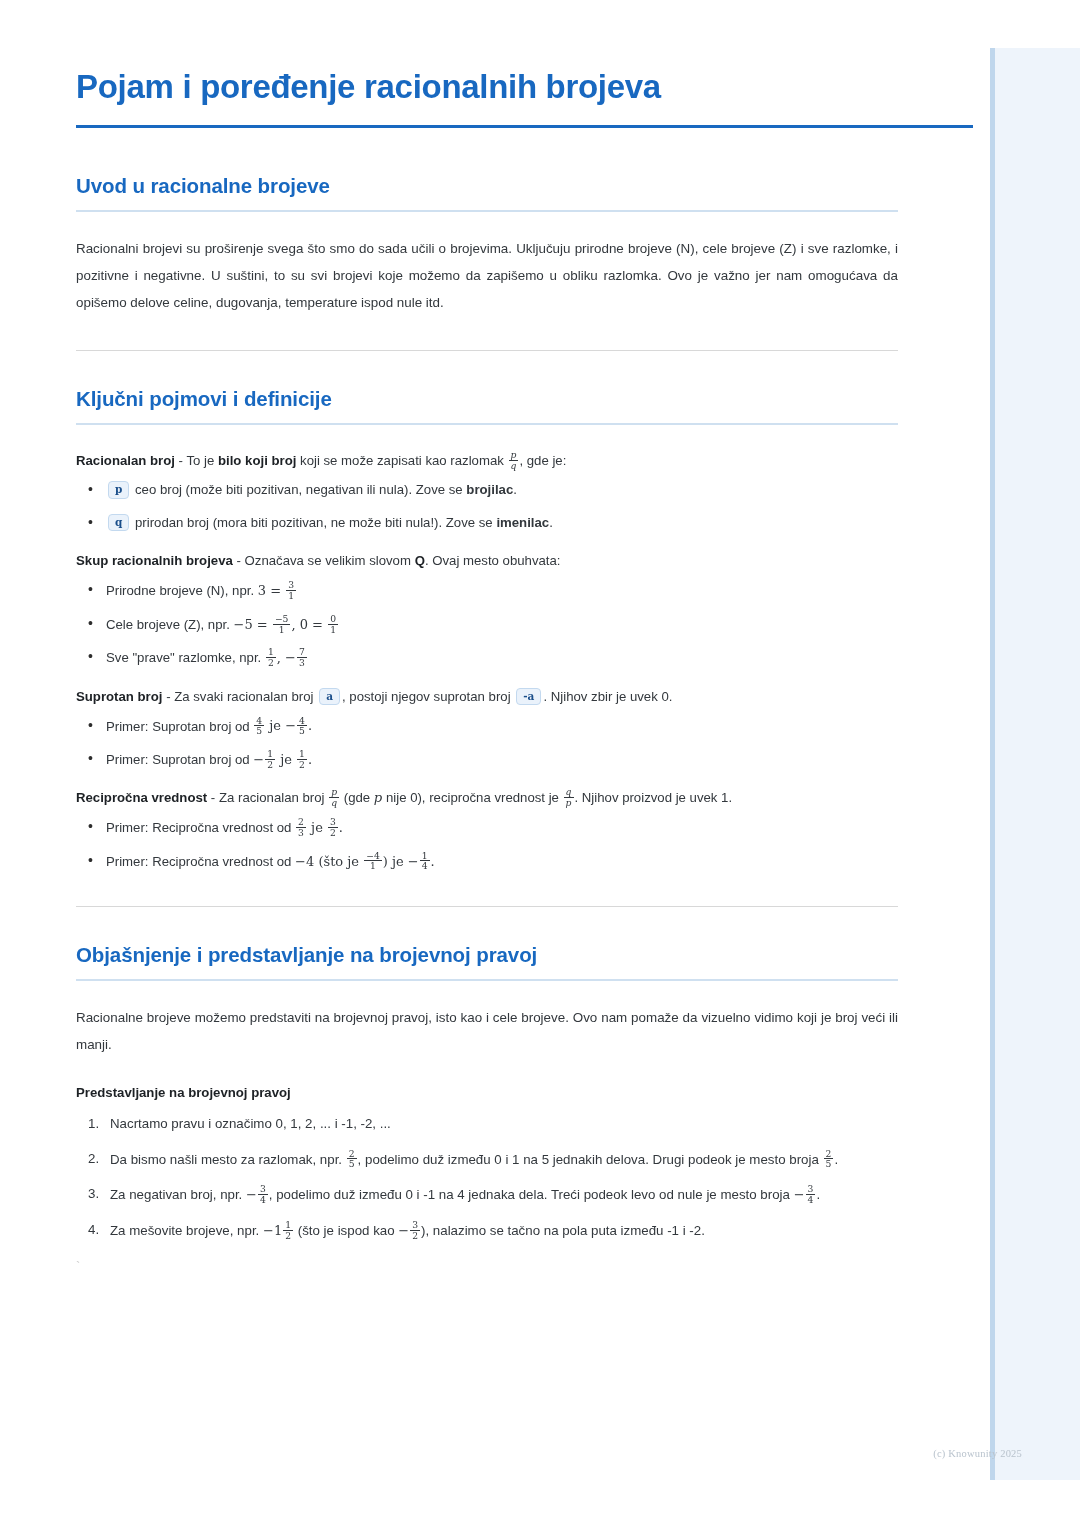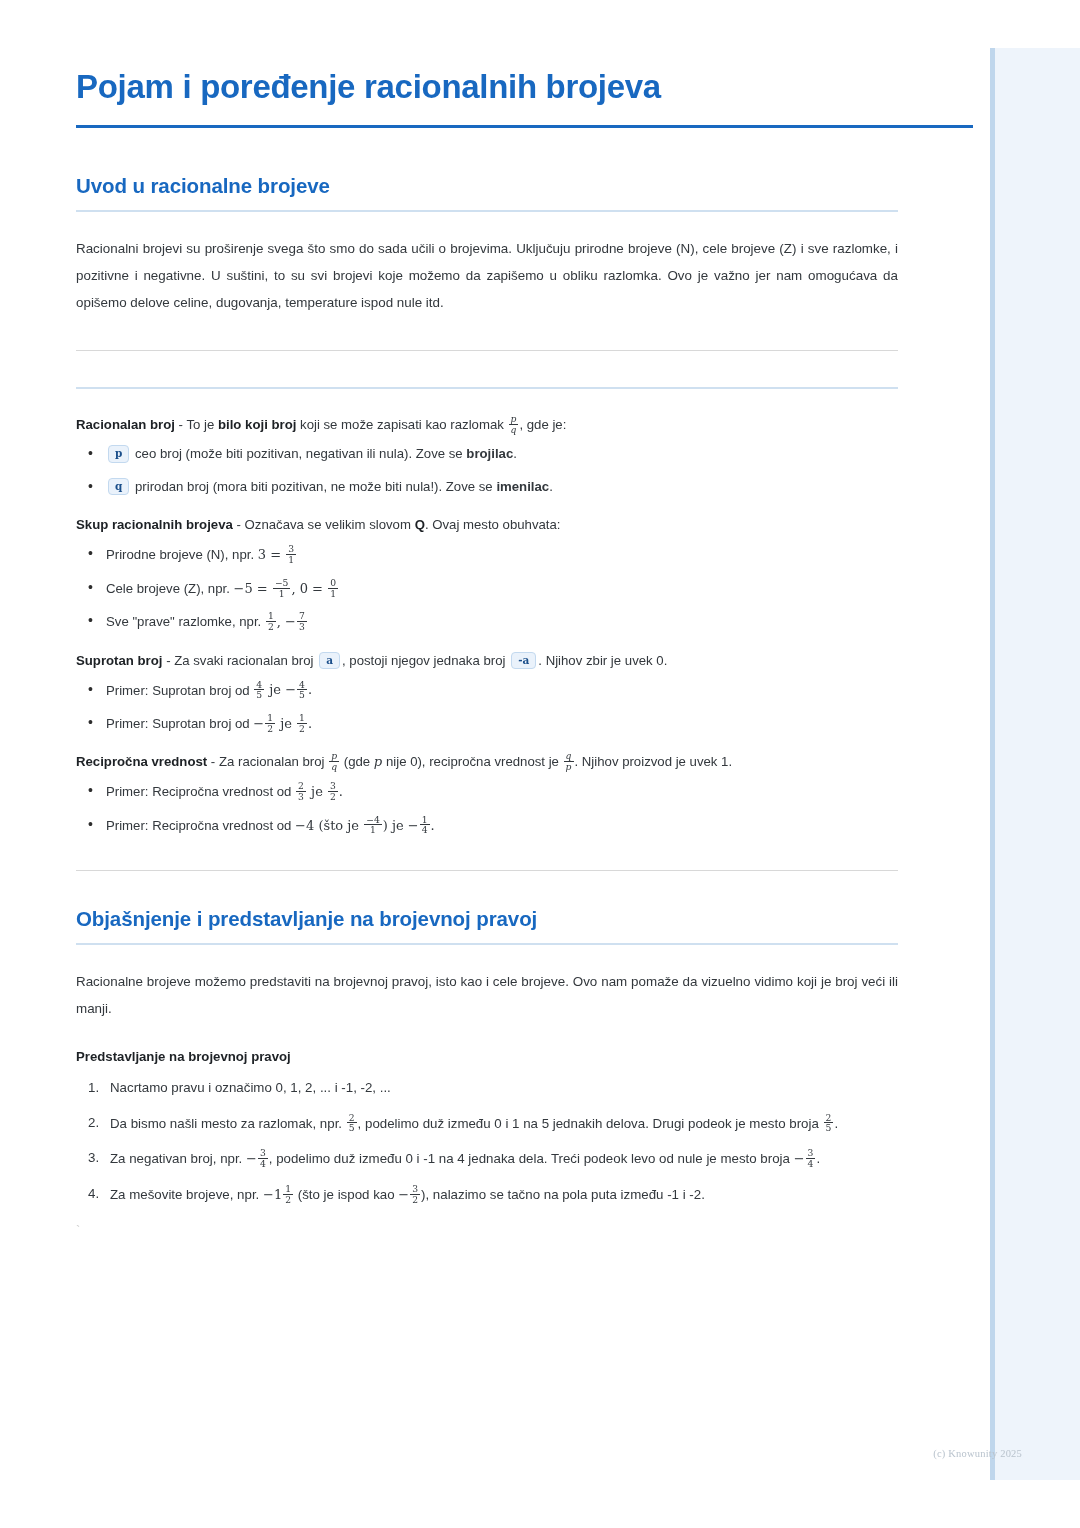"Ključni pojmovi i definicije" h2 { html: none -> <h2>Ključni pojmovi i definicije</h2> }
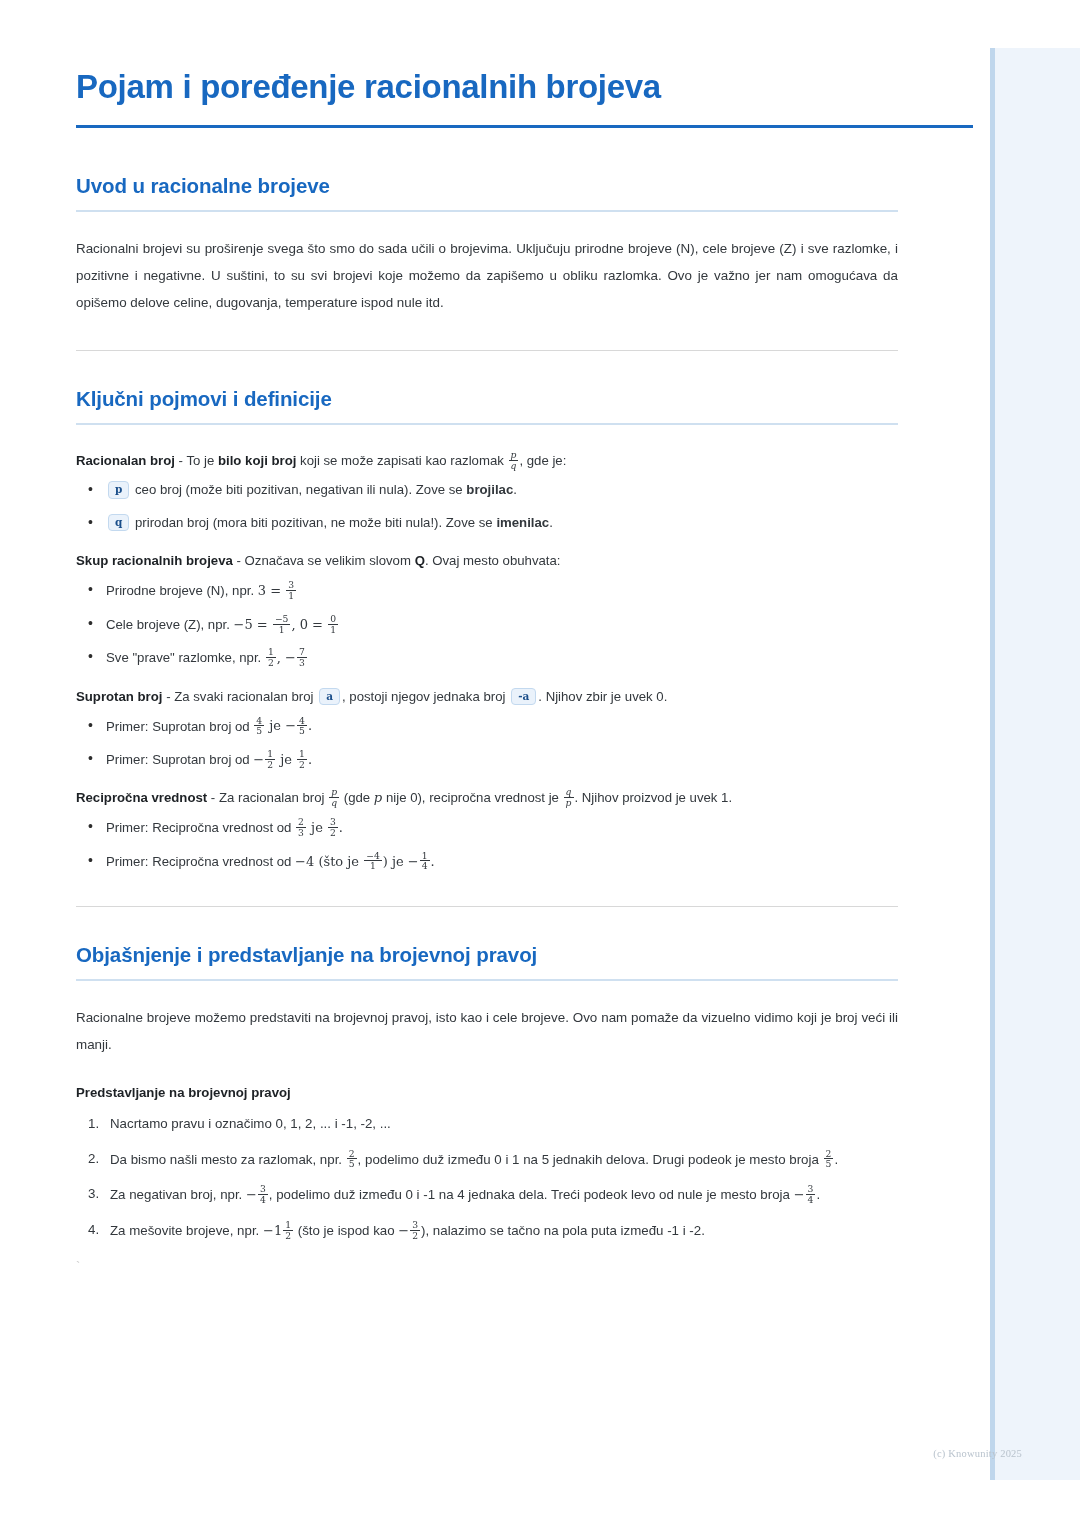", postoji njegov jednaka broj" span { text: jednaka -> suprotan }
